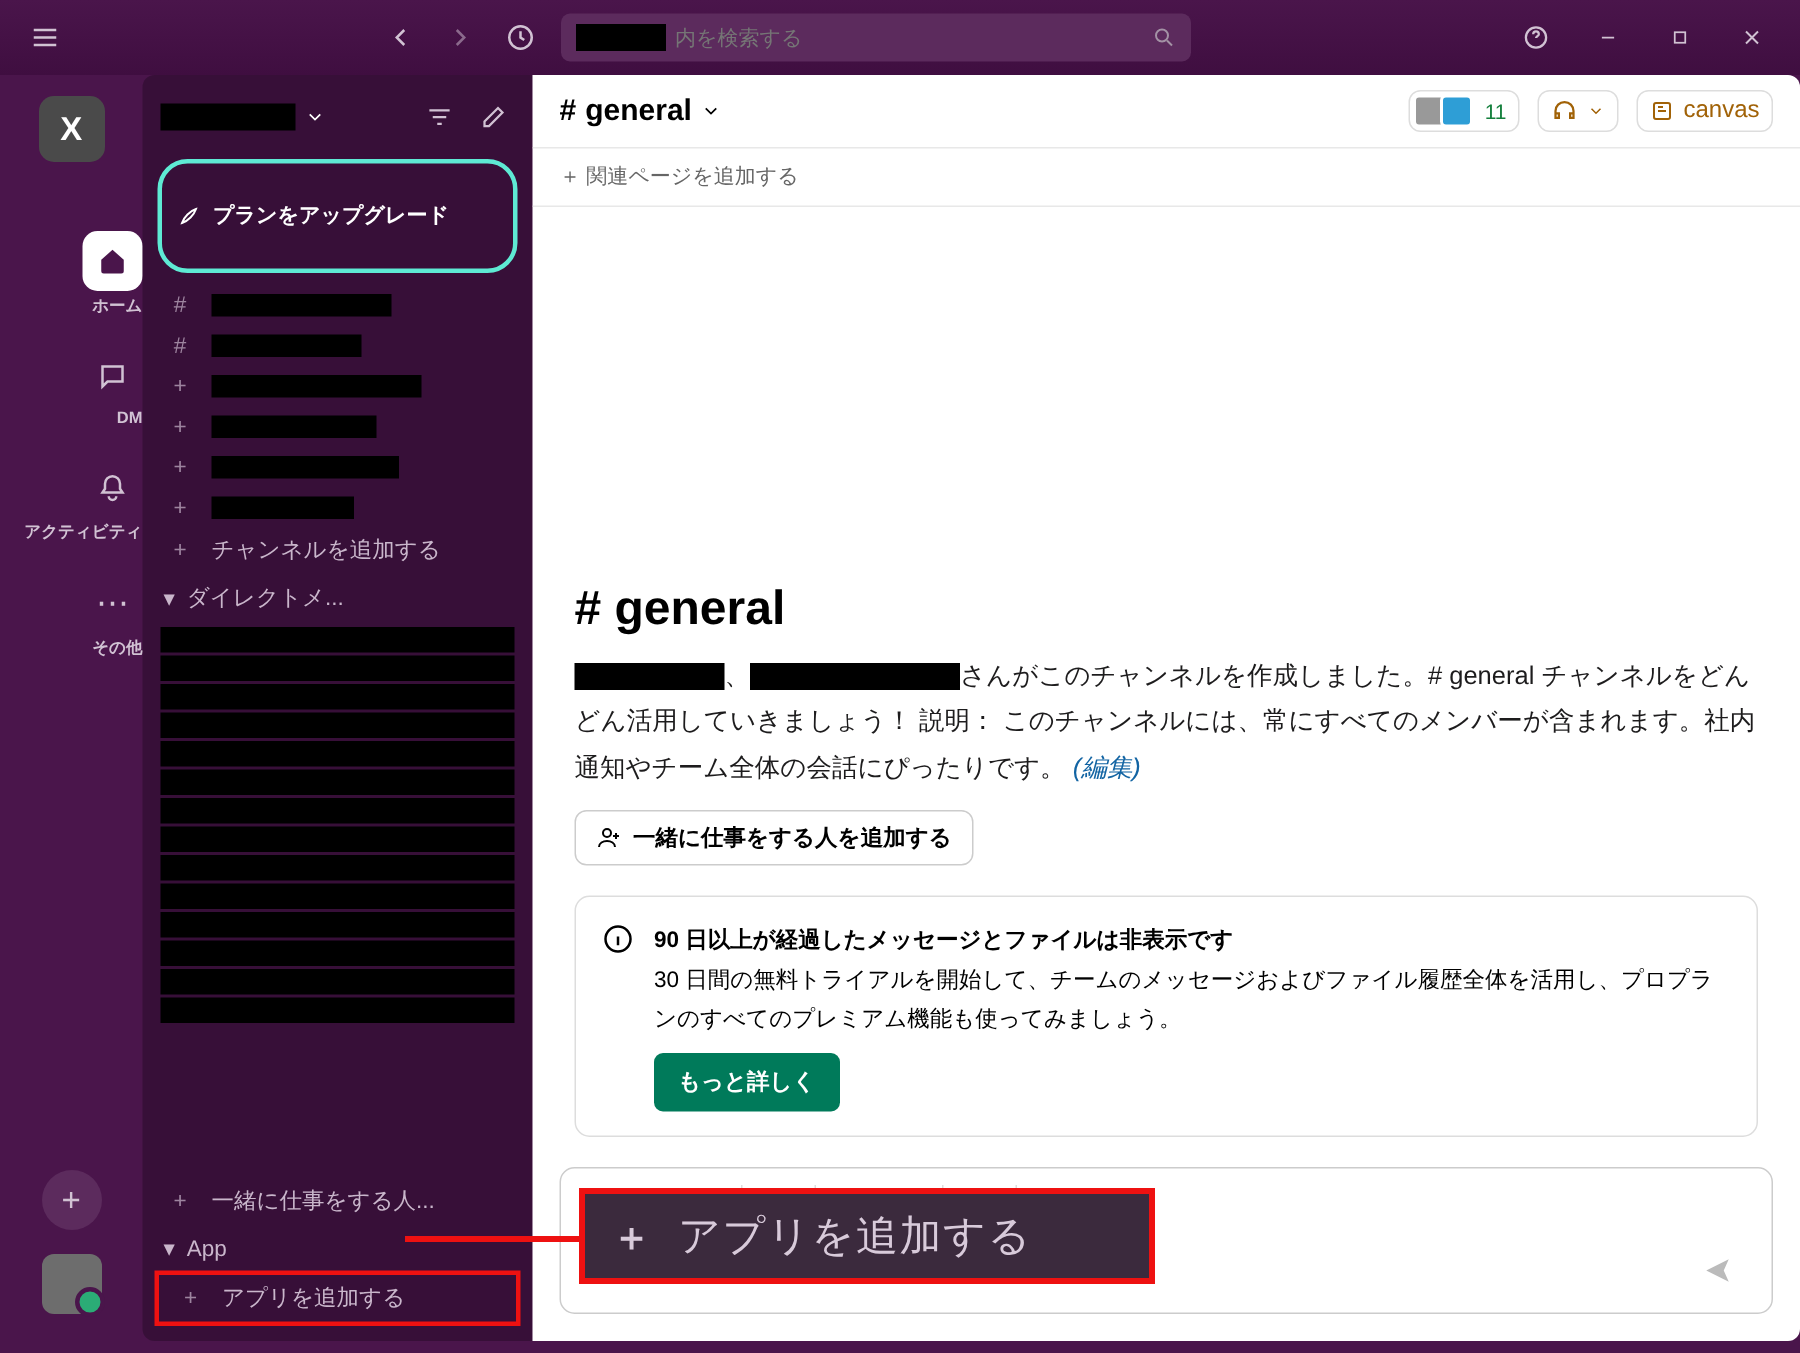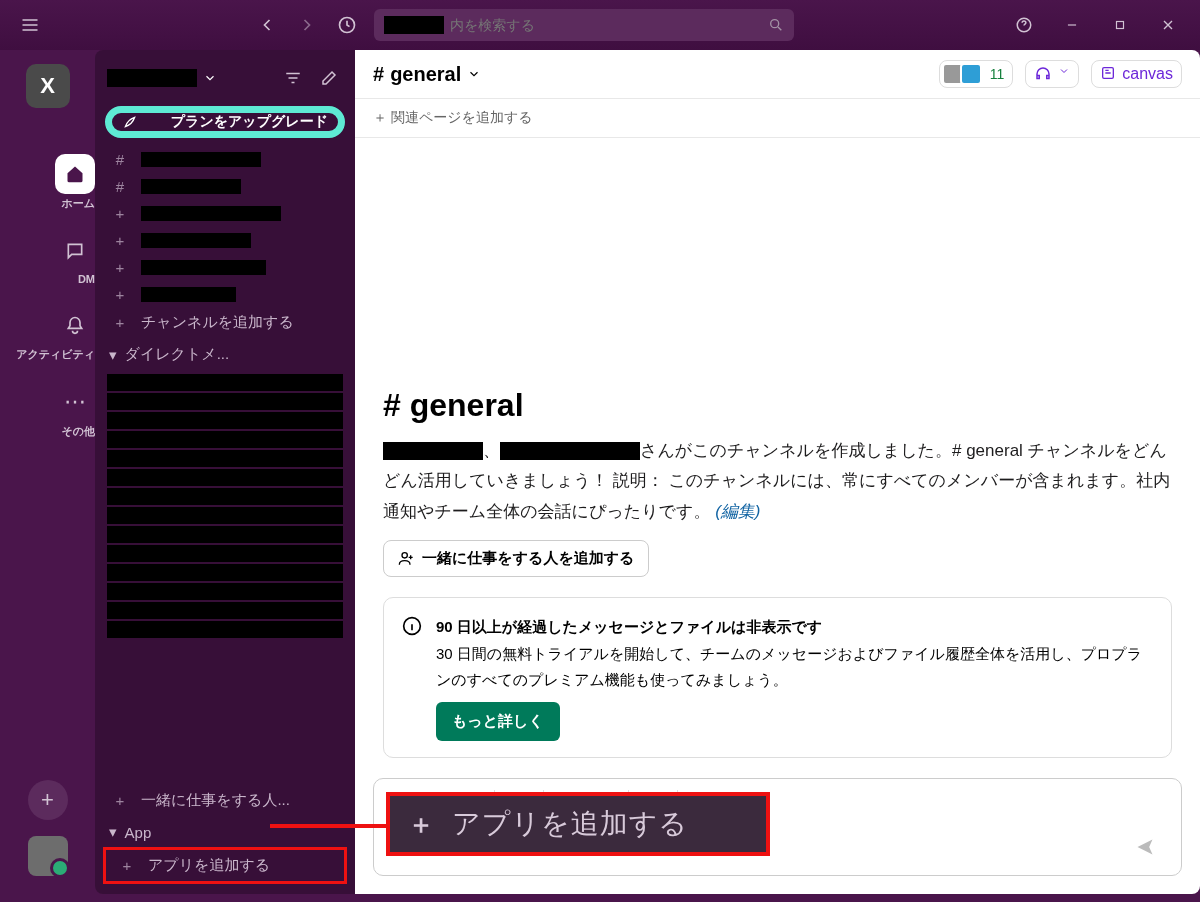"canvas" .hp-btn { align-items: none -> center; color: #6d28d9 -> #a16207 }
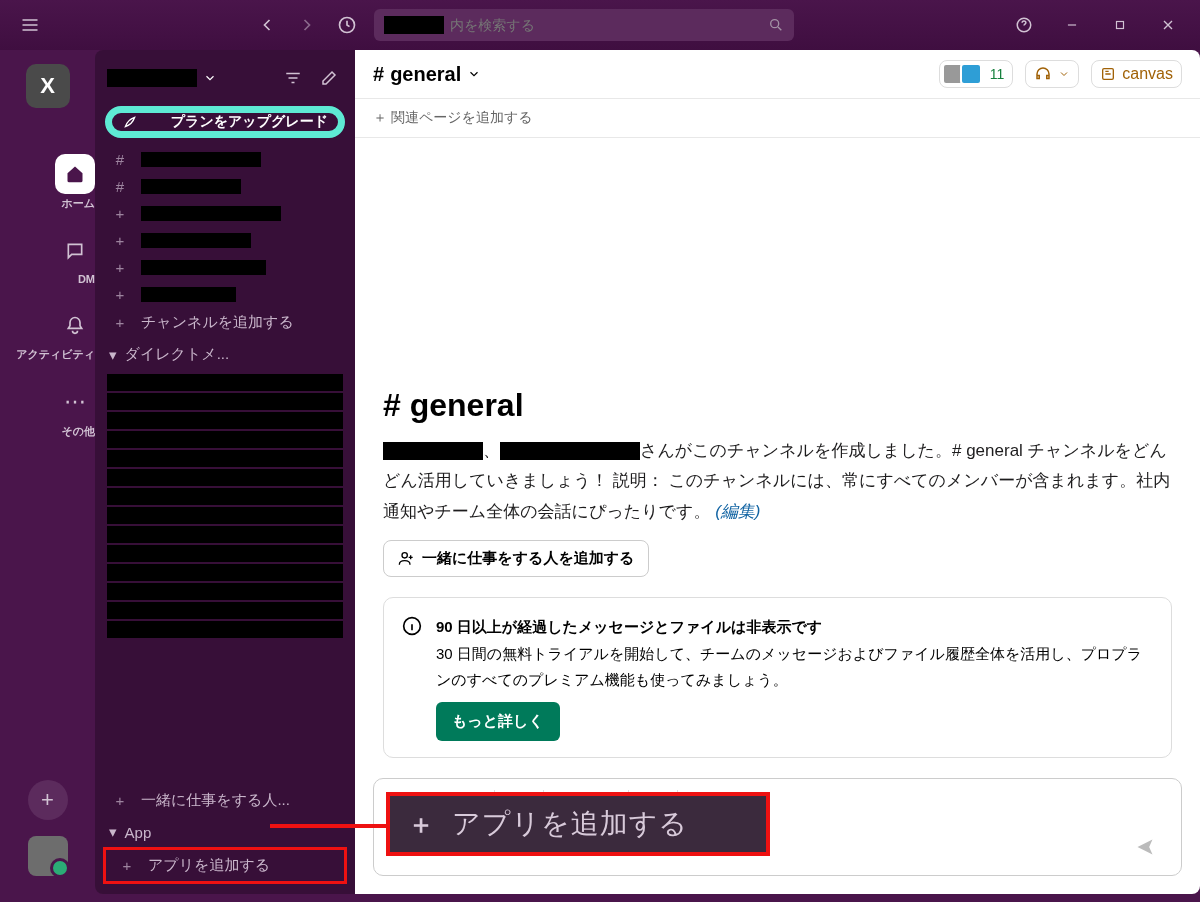"プランをアップグレード" .upgrade { border: 7px solid #5eead4 -> 3px solid #5eead4; justify-content: space-between -> flex-start; padding: 0 10px -> 26px 10px }
